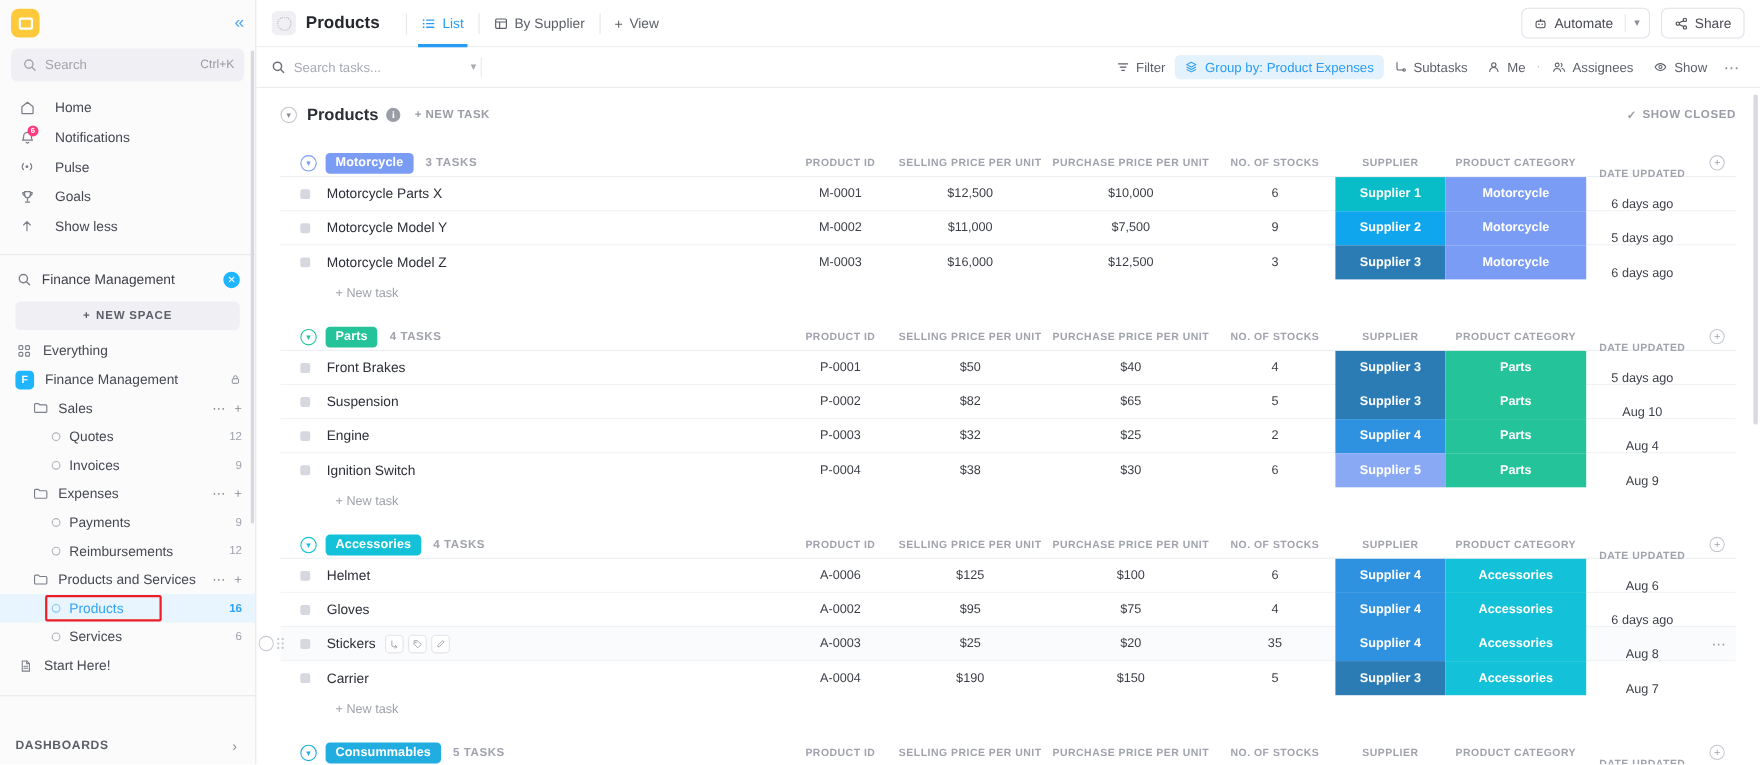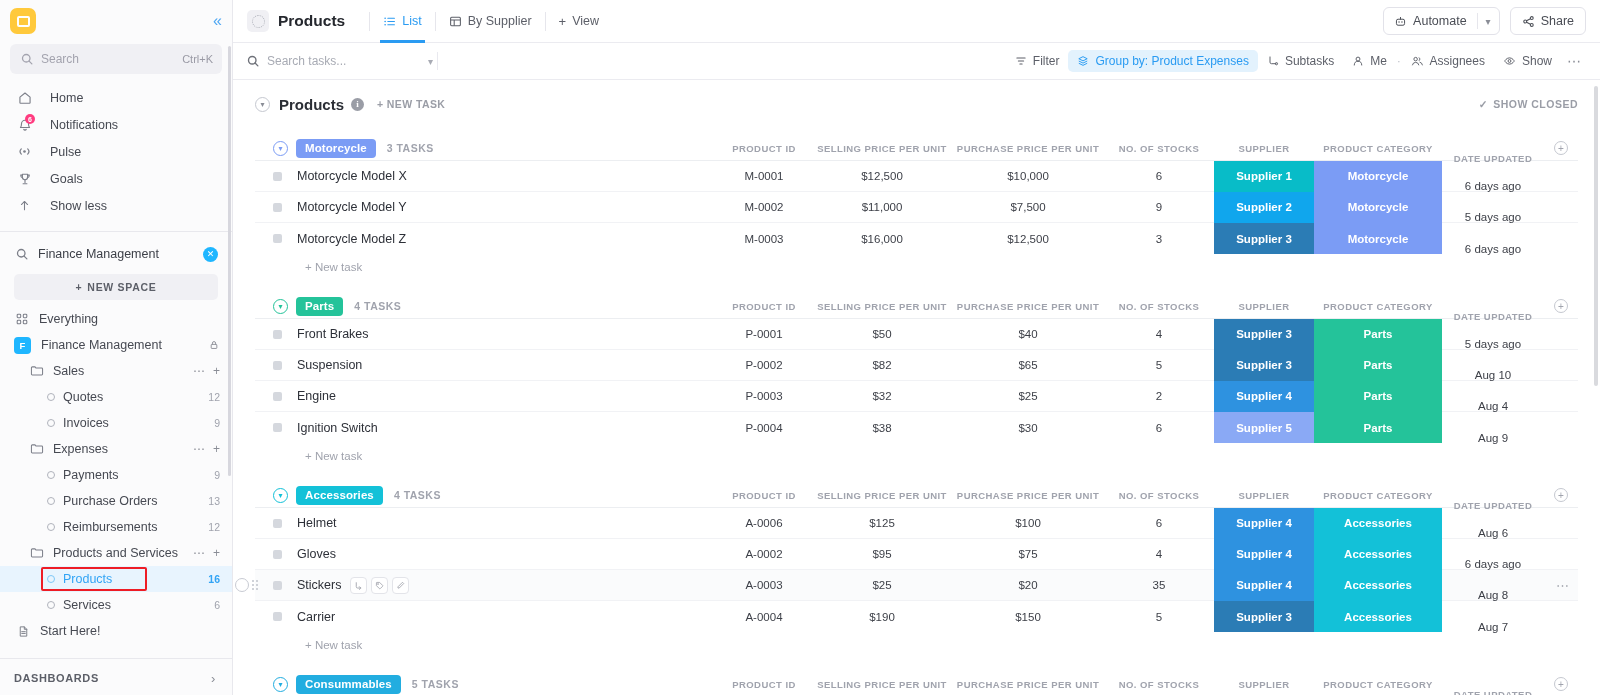"Motorcycle Model X" span.task-name { text: Model -> Parts }
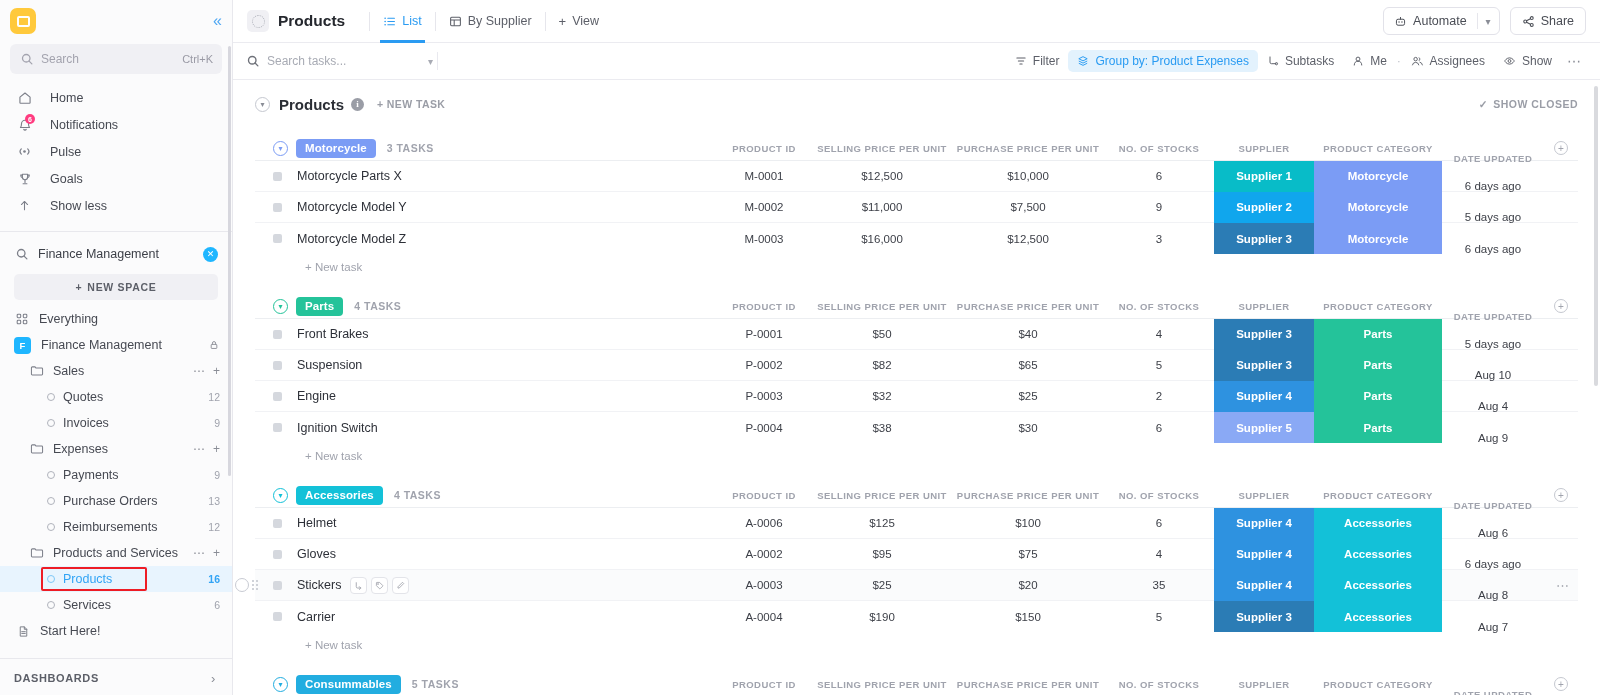"Purchase Orders" div.tree-row { html: <div> <span></span> <span>Purchase Orders</span> <span>13</span> </div> -> none }
